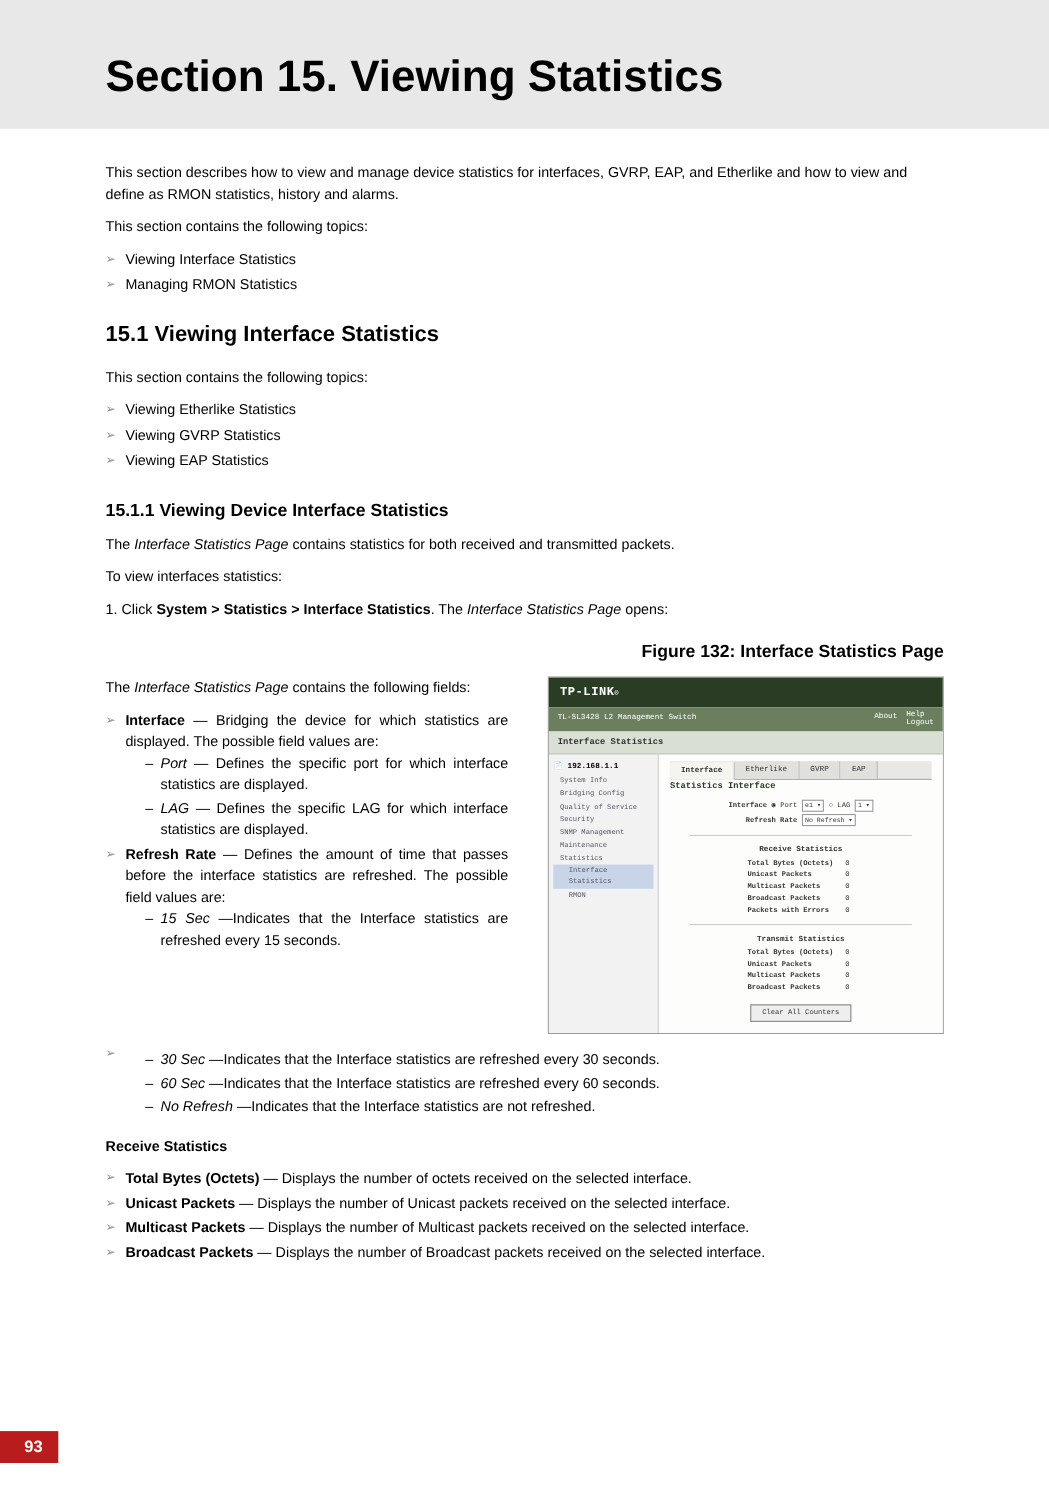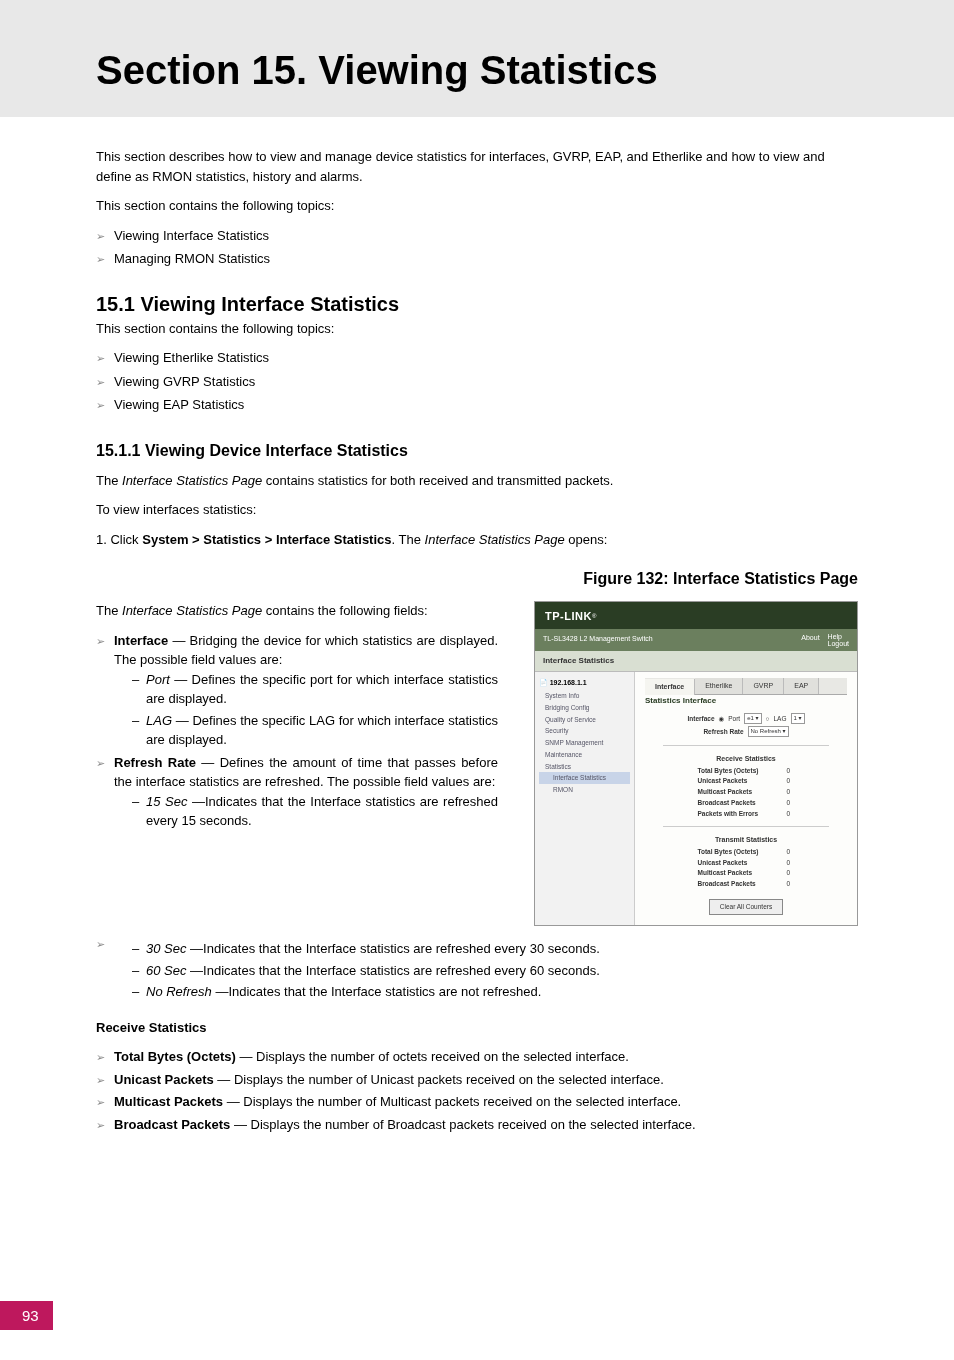"15.1 Viewing Interface Statistics" h2 { margin: 20px 0 0 0 -> 20px 0 14px 0 }
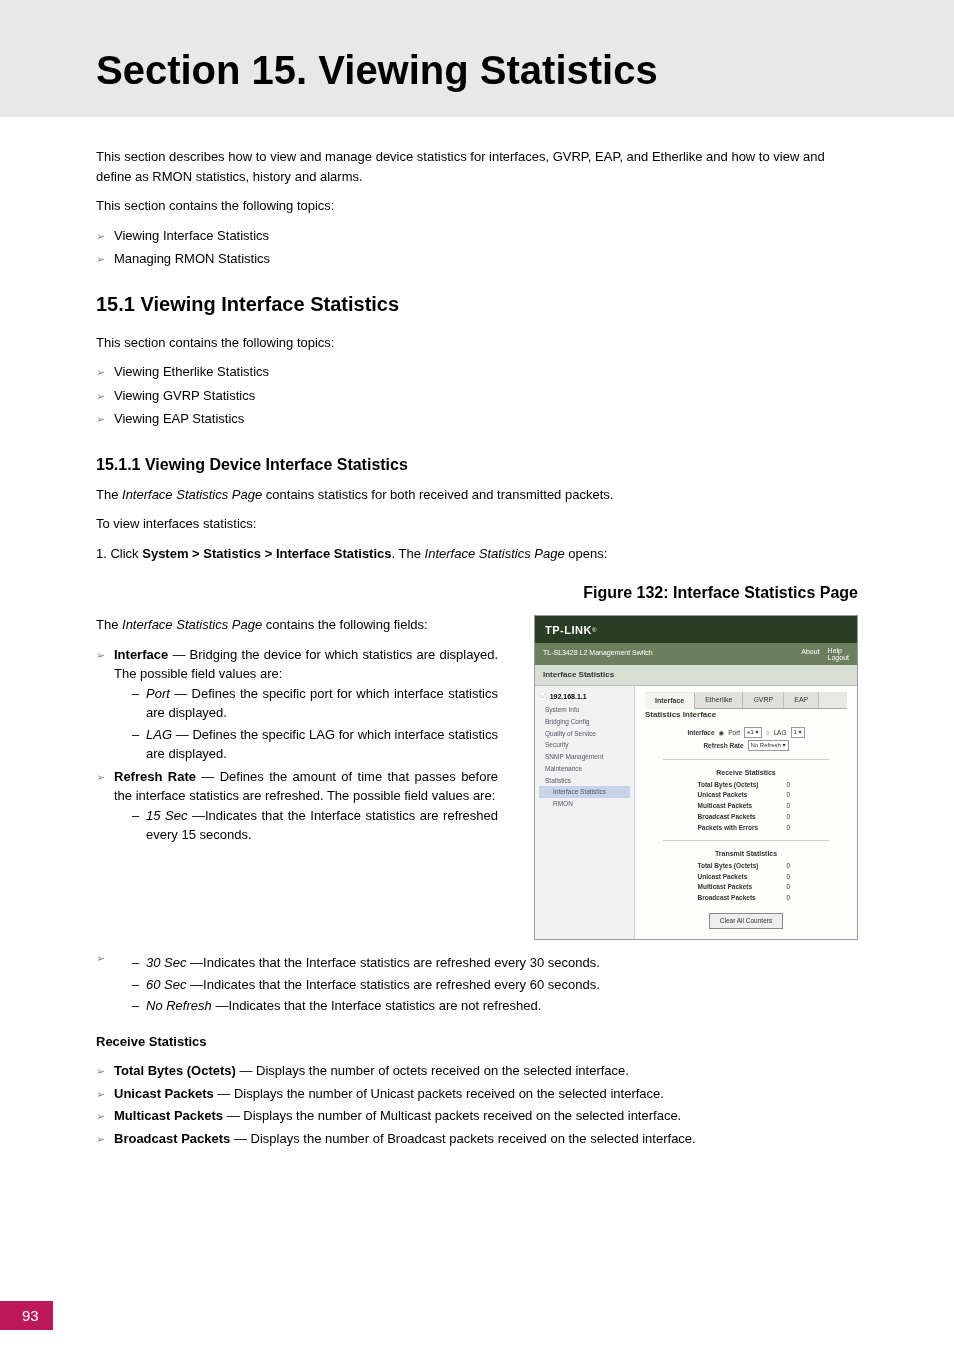"TP-LINK" .col-right { font-family: none -> Liberation Mono, monospace; width: 324px -> 360px }
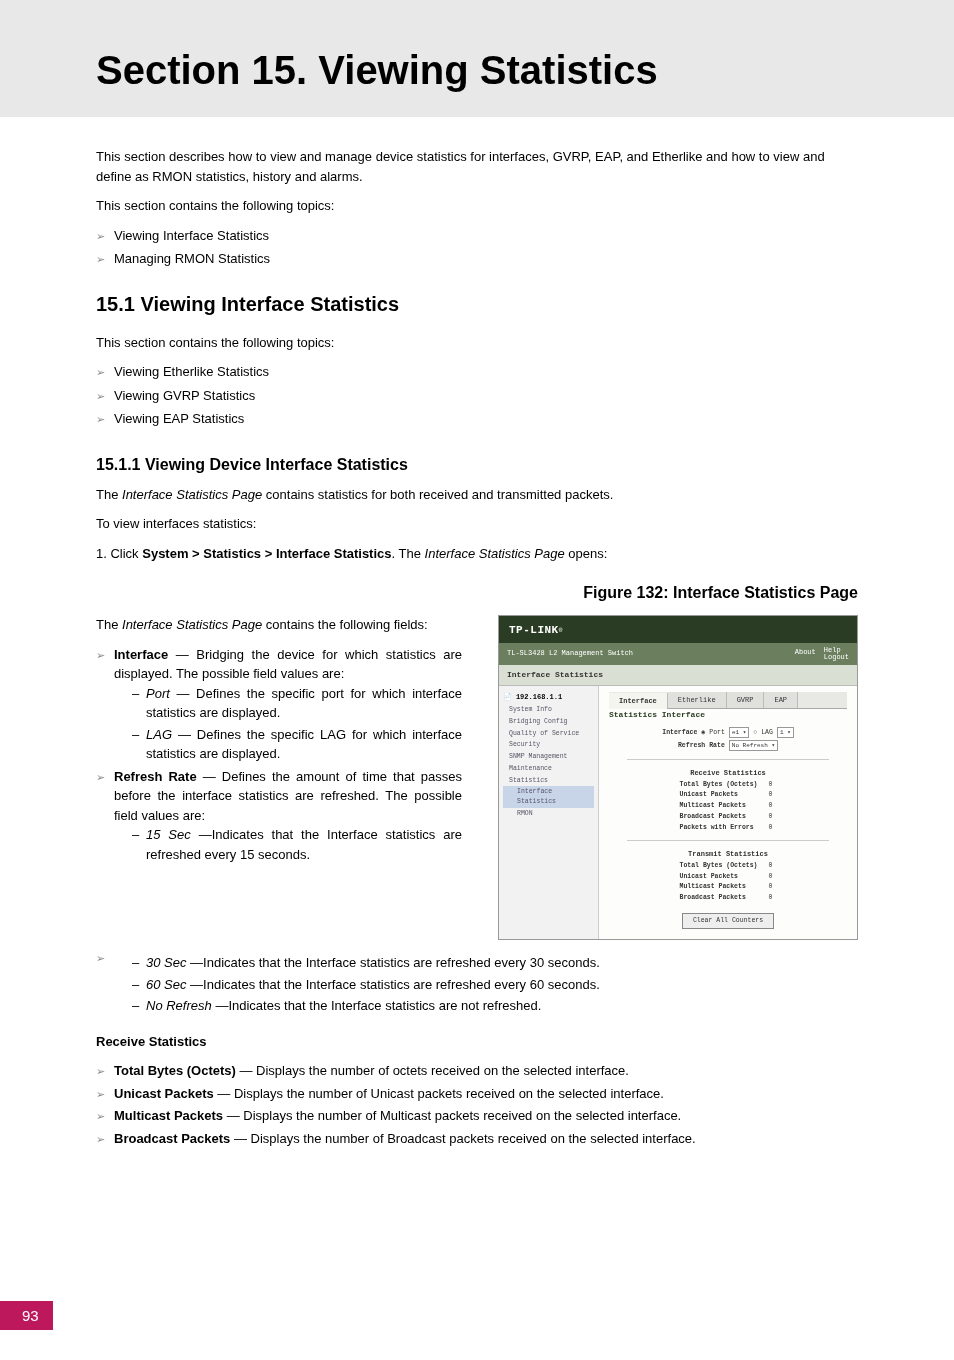"93" .page-num { background: #be185d -> #b91c1c; font-weight: normal -> bold }
